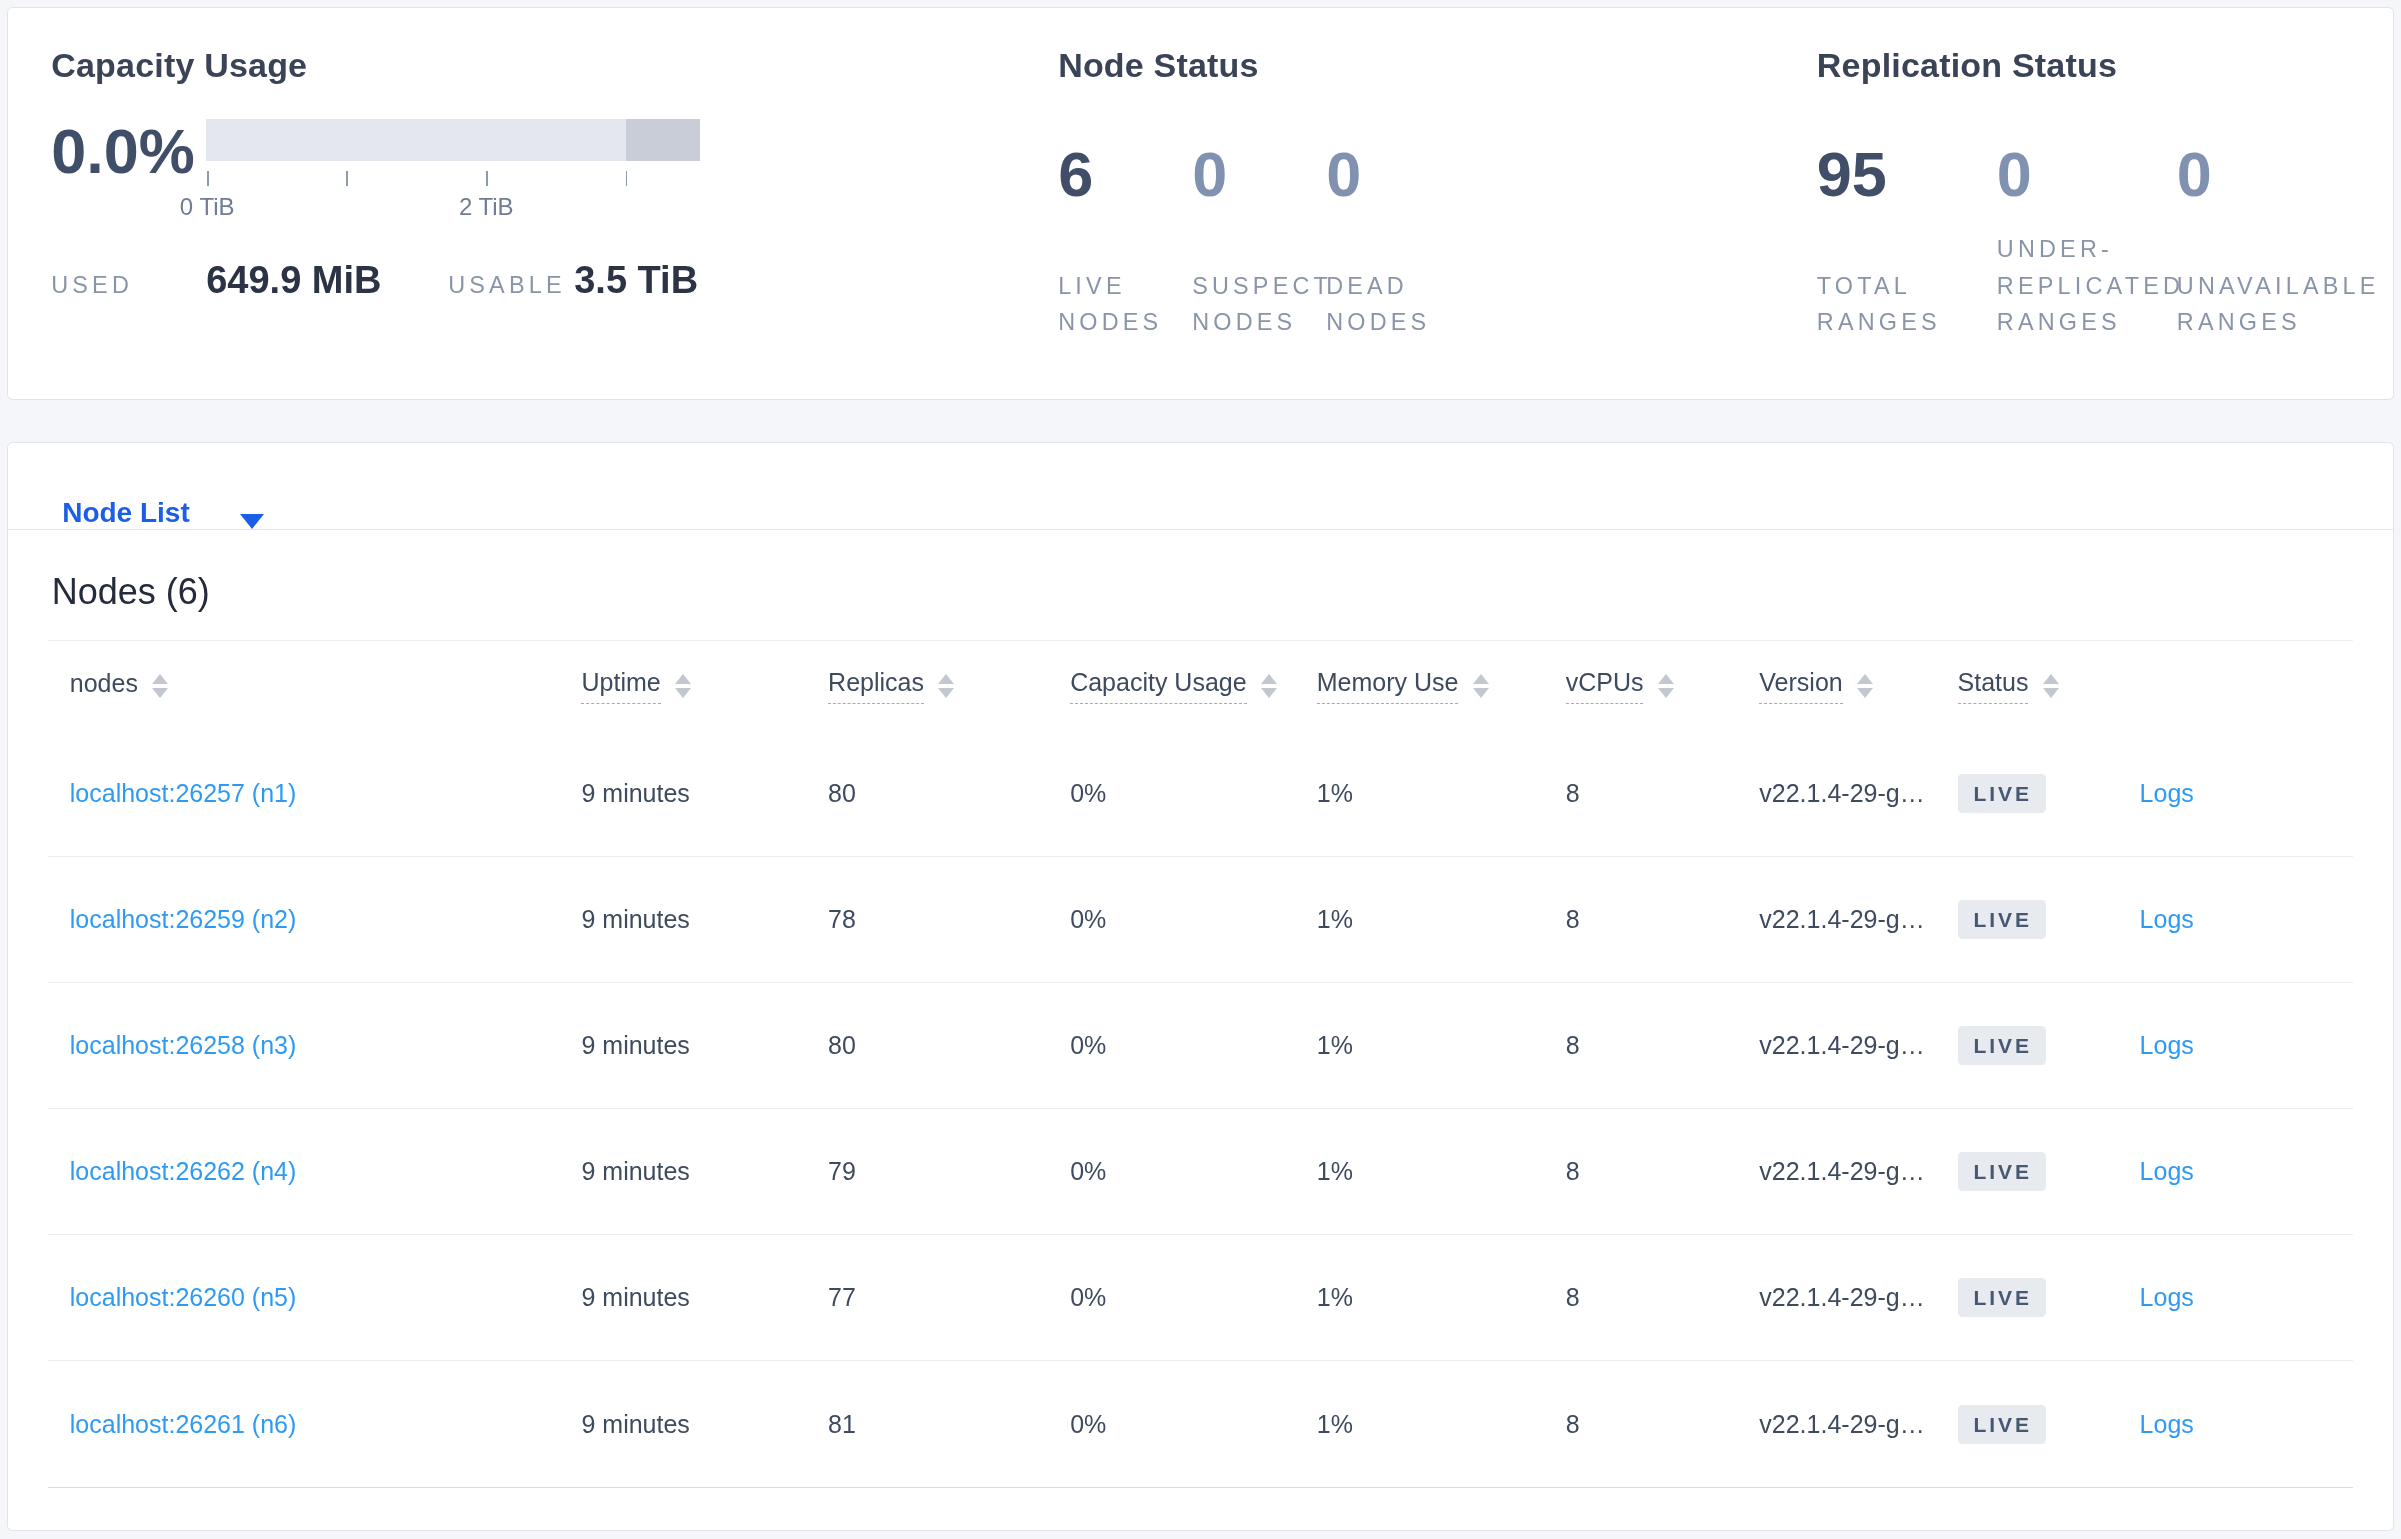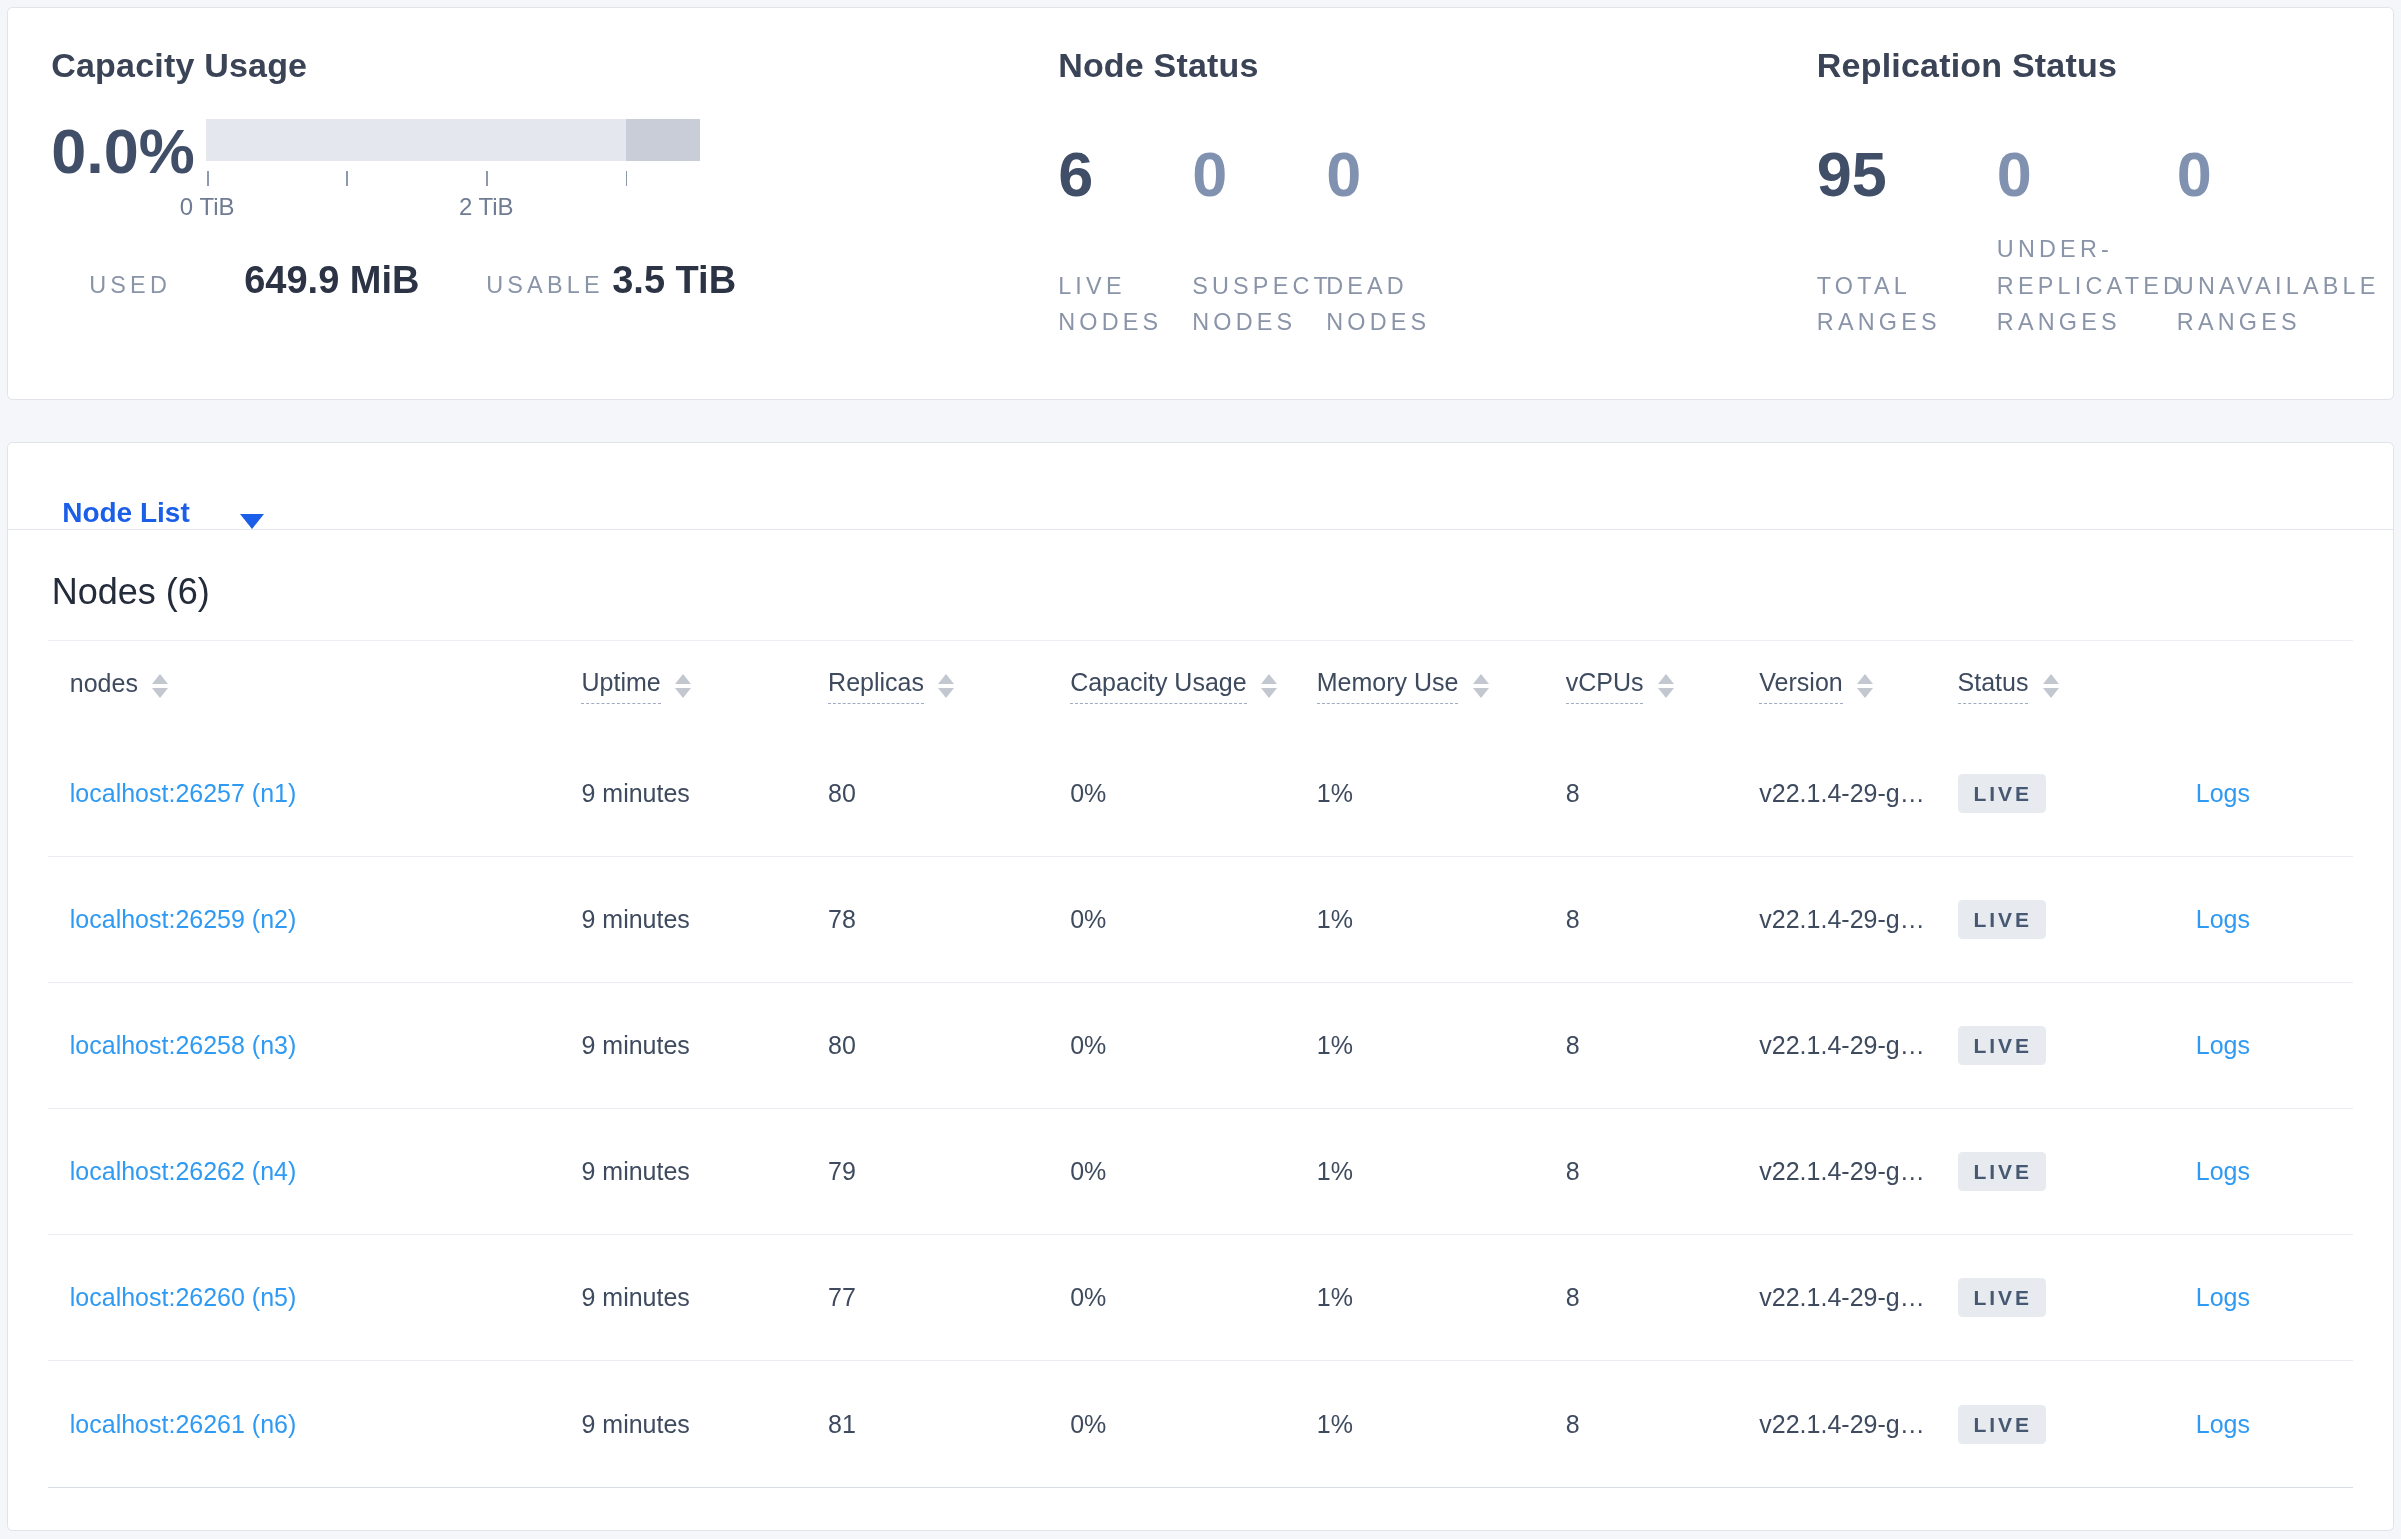"USED" .cap-stats { margin-left: 38px -> none }
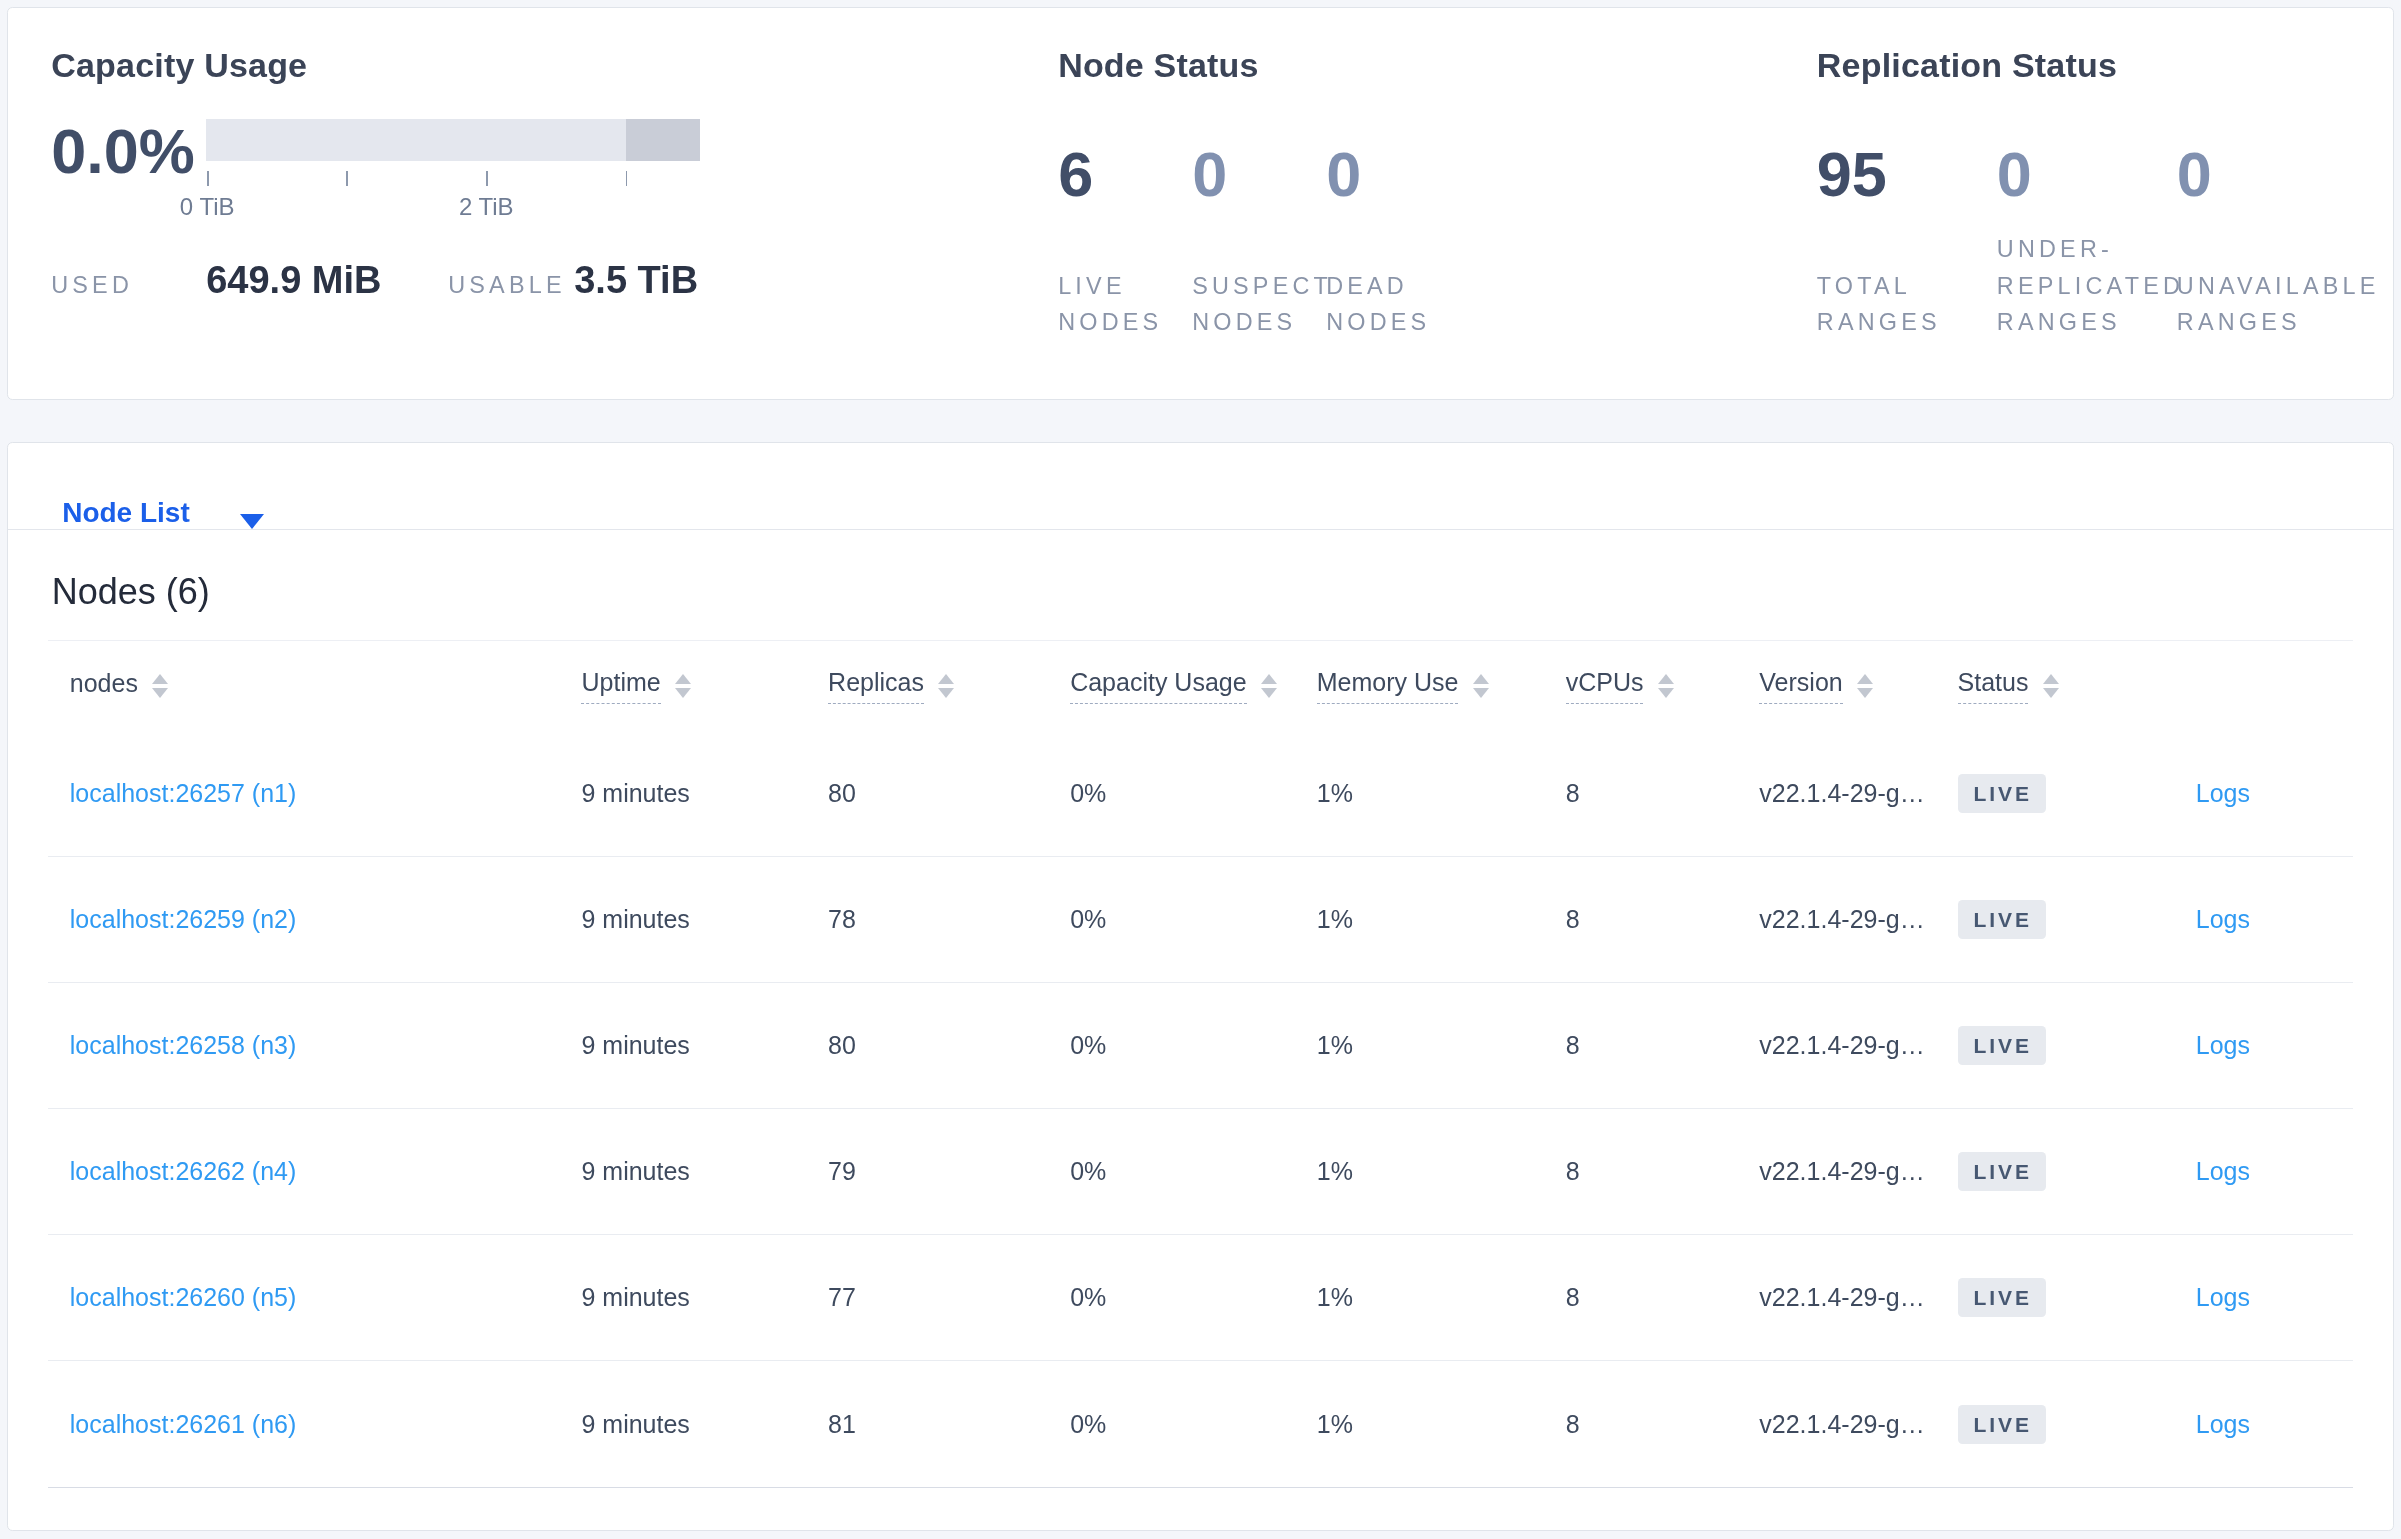"Logs" .col-logs-cell { text-align: center -> left }
